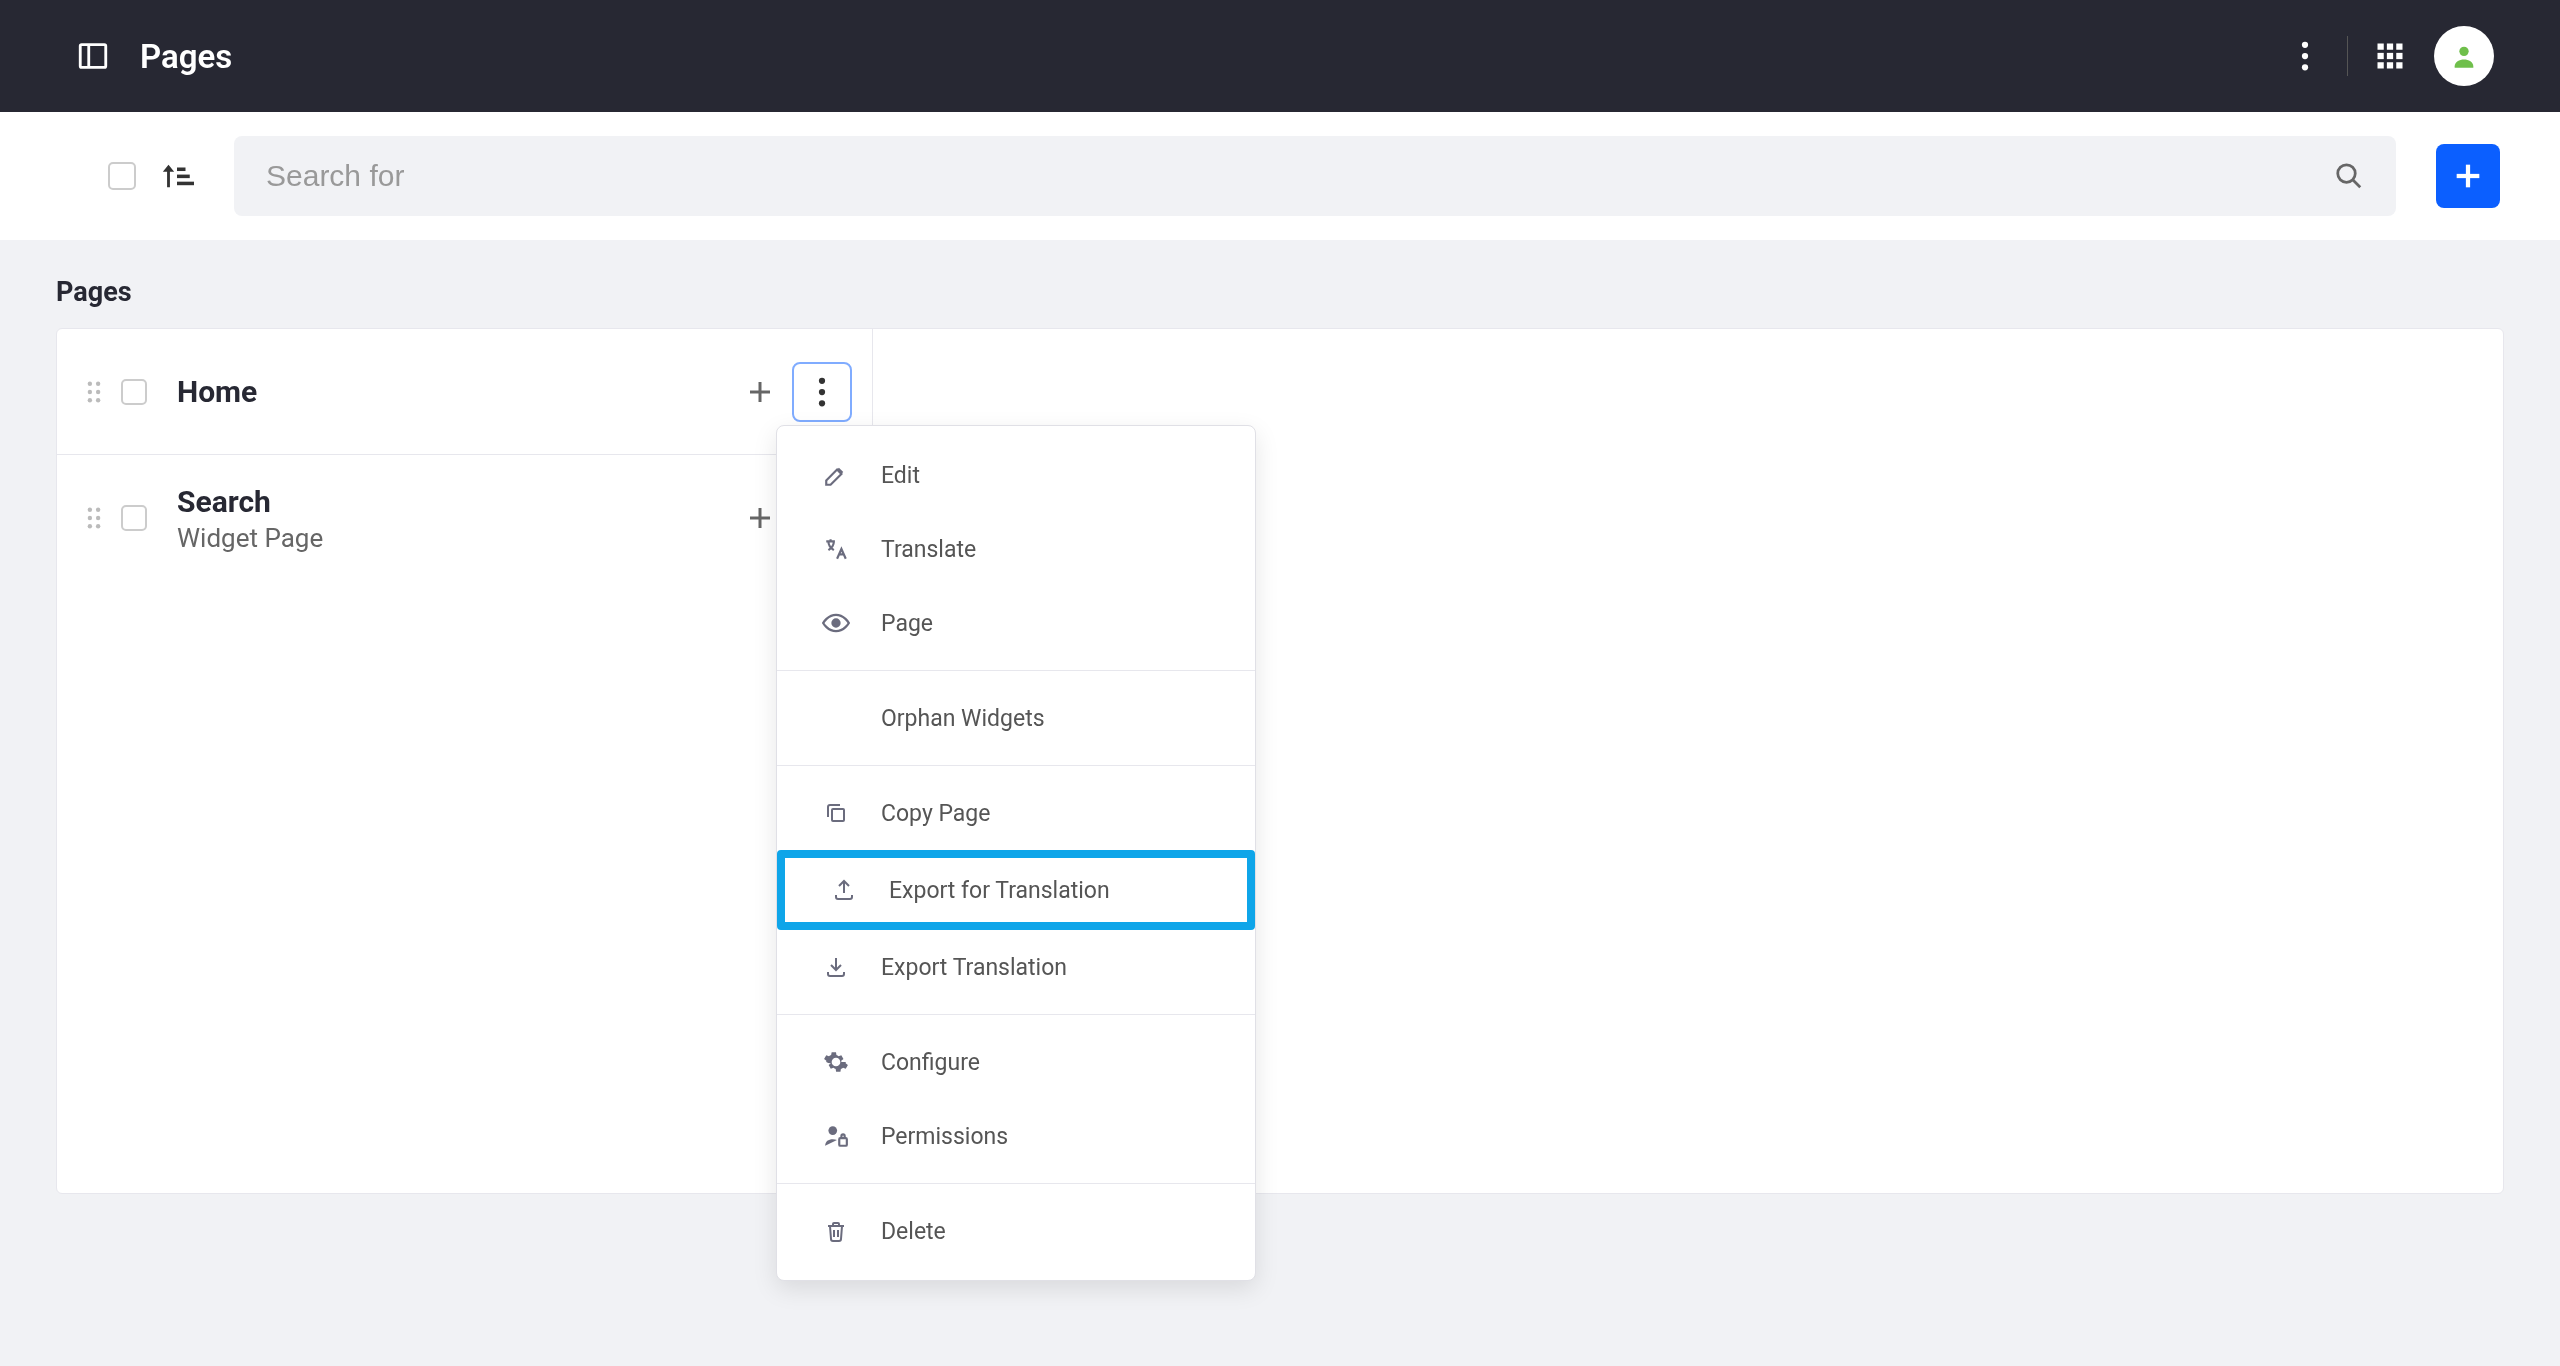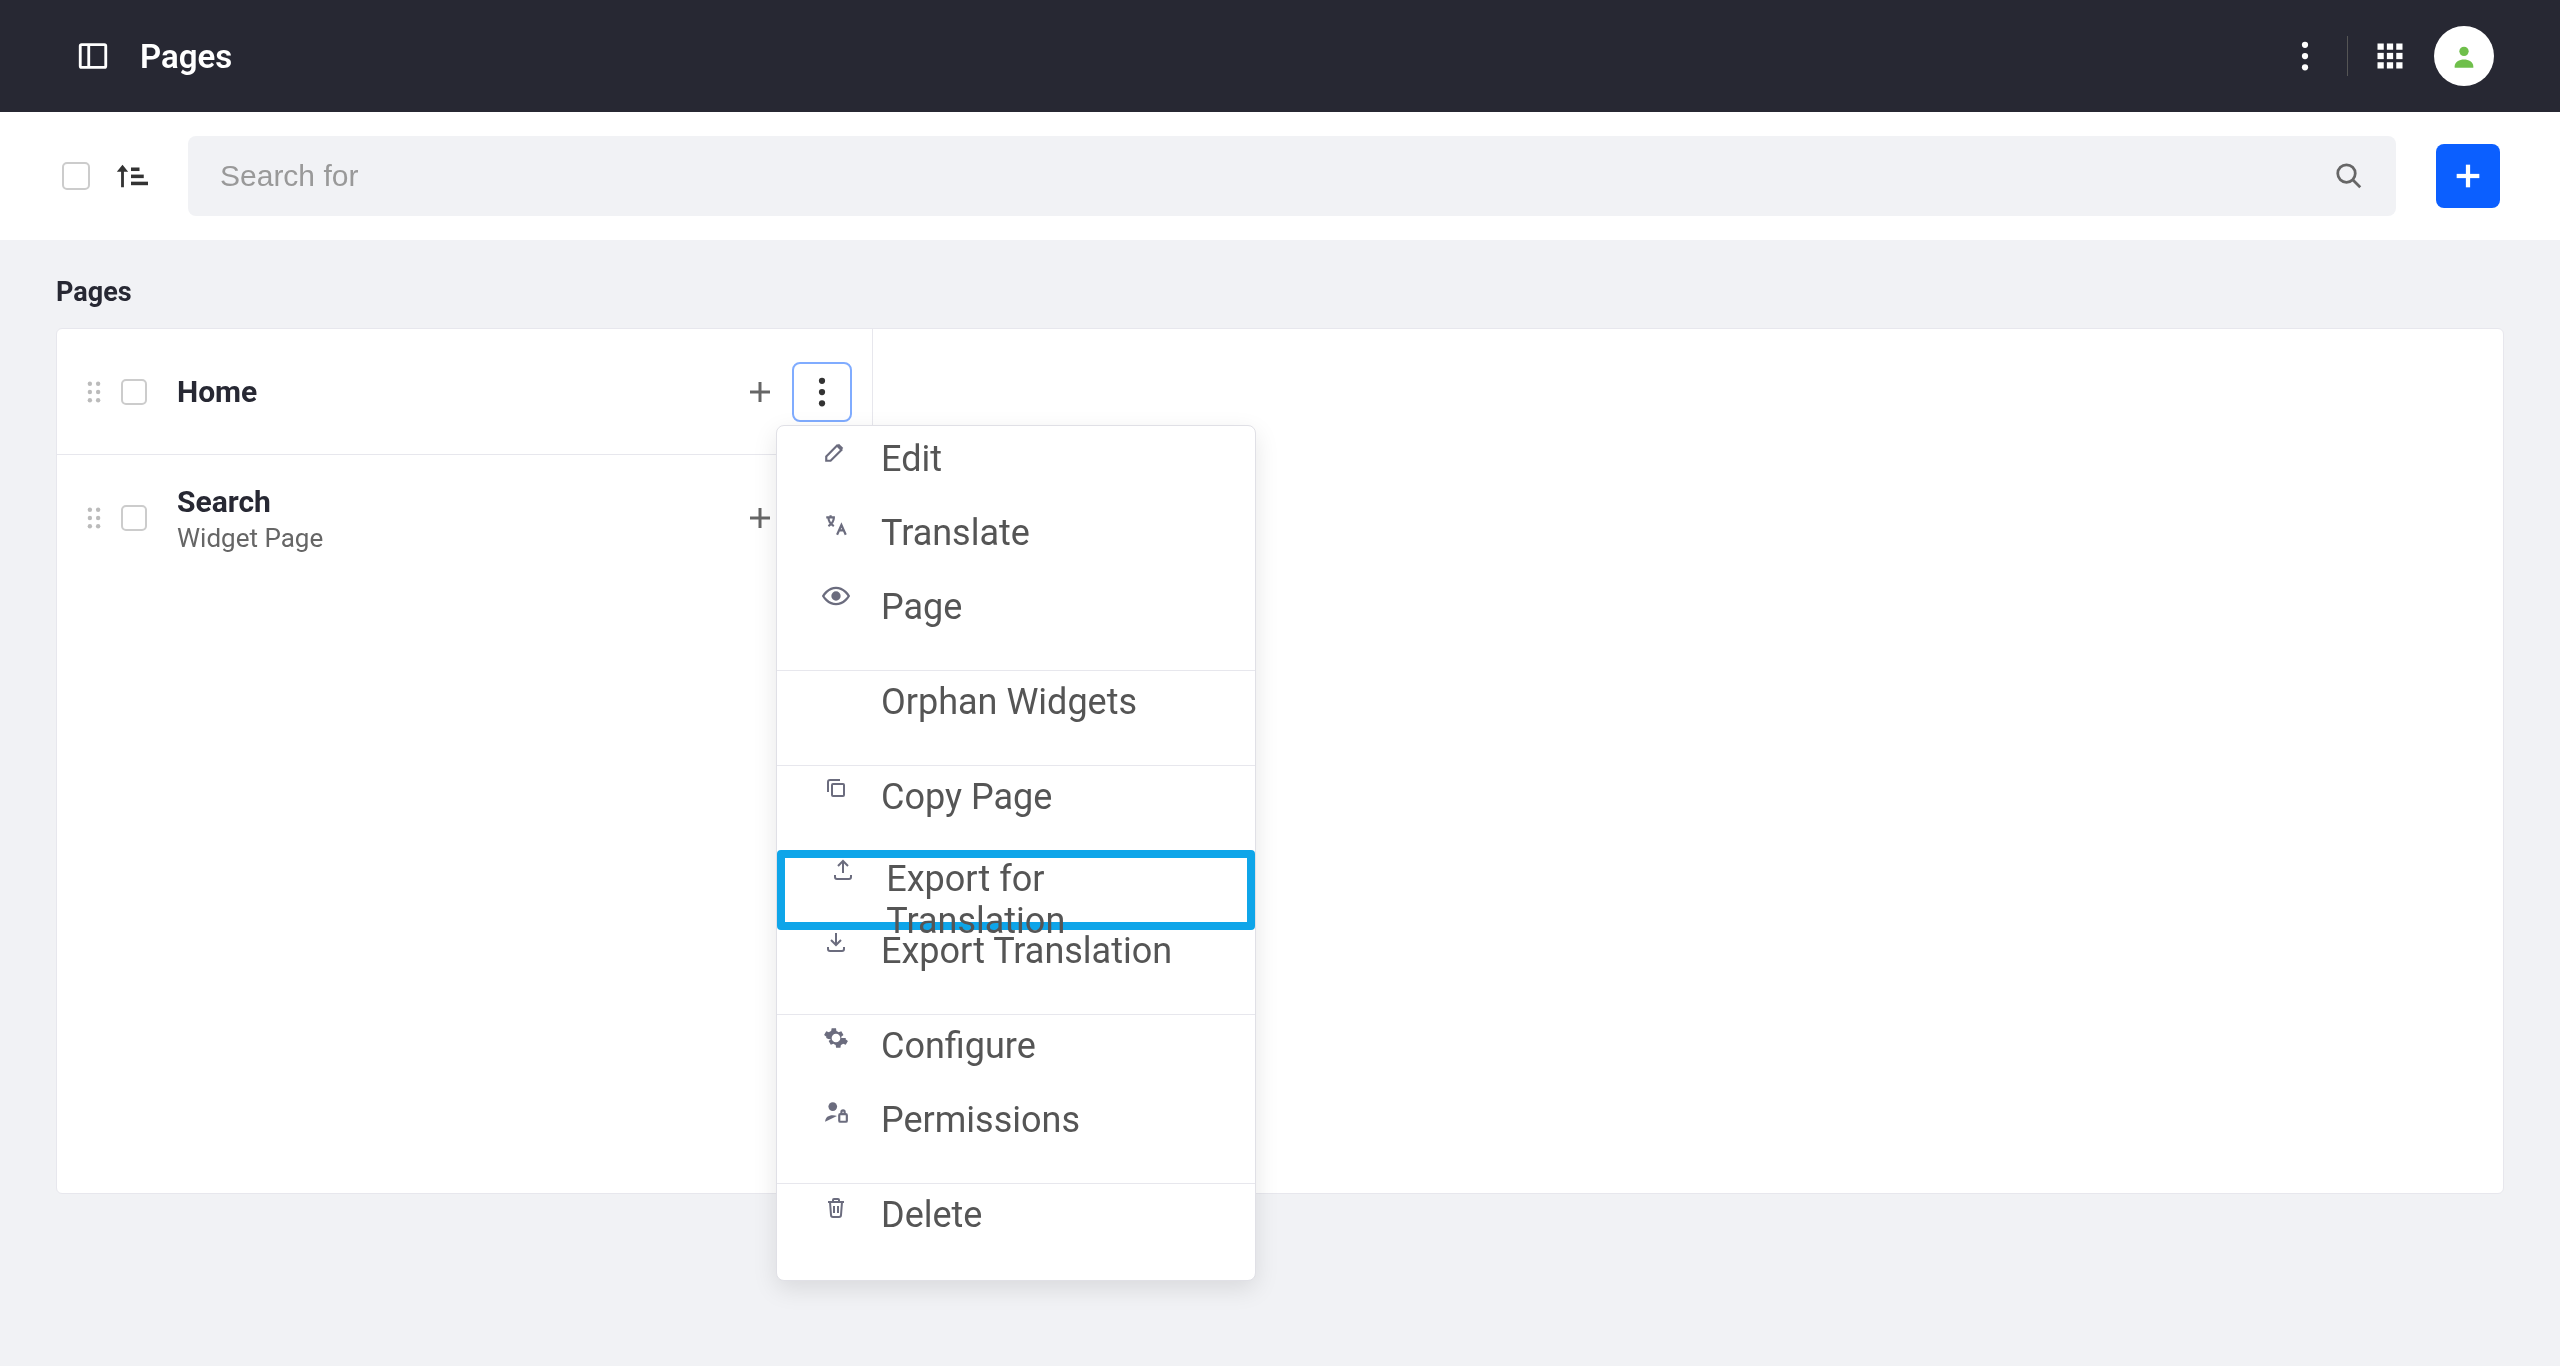"Search for" .toolbar { padding: 0 60px 0 62px -> 0 60px 0 108px }
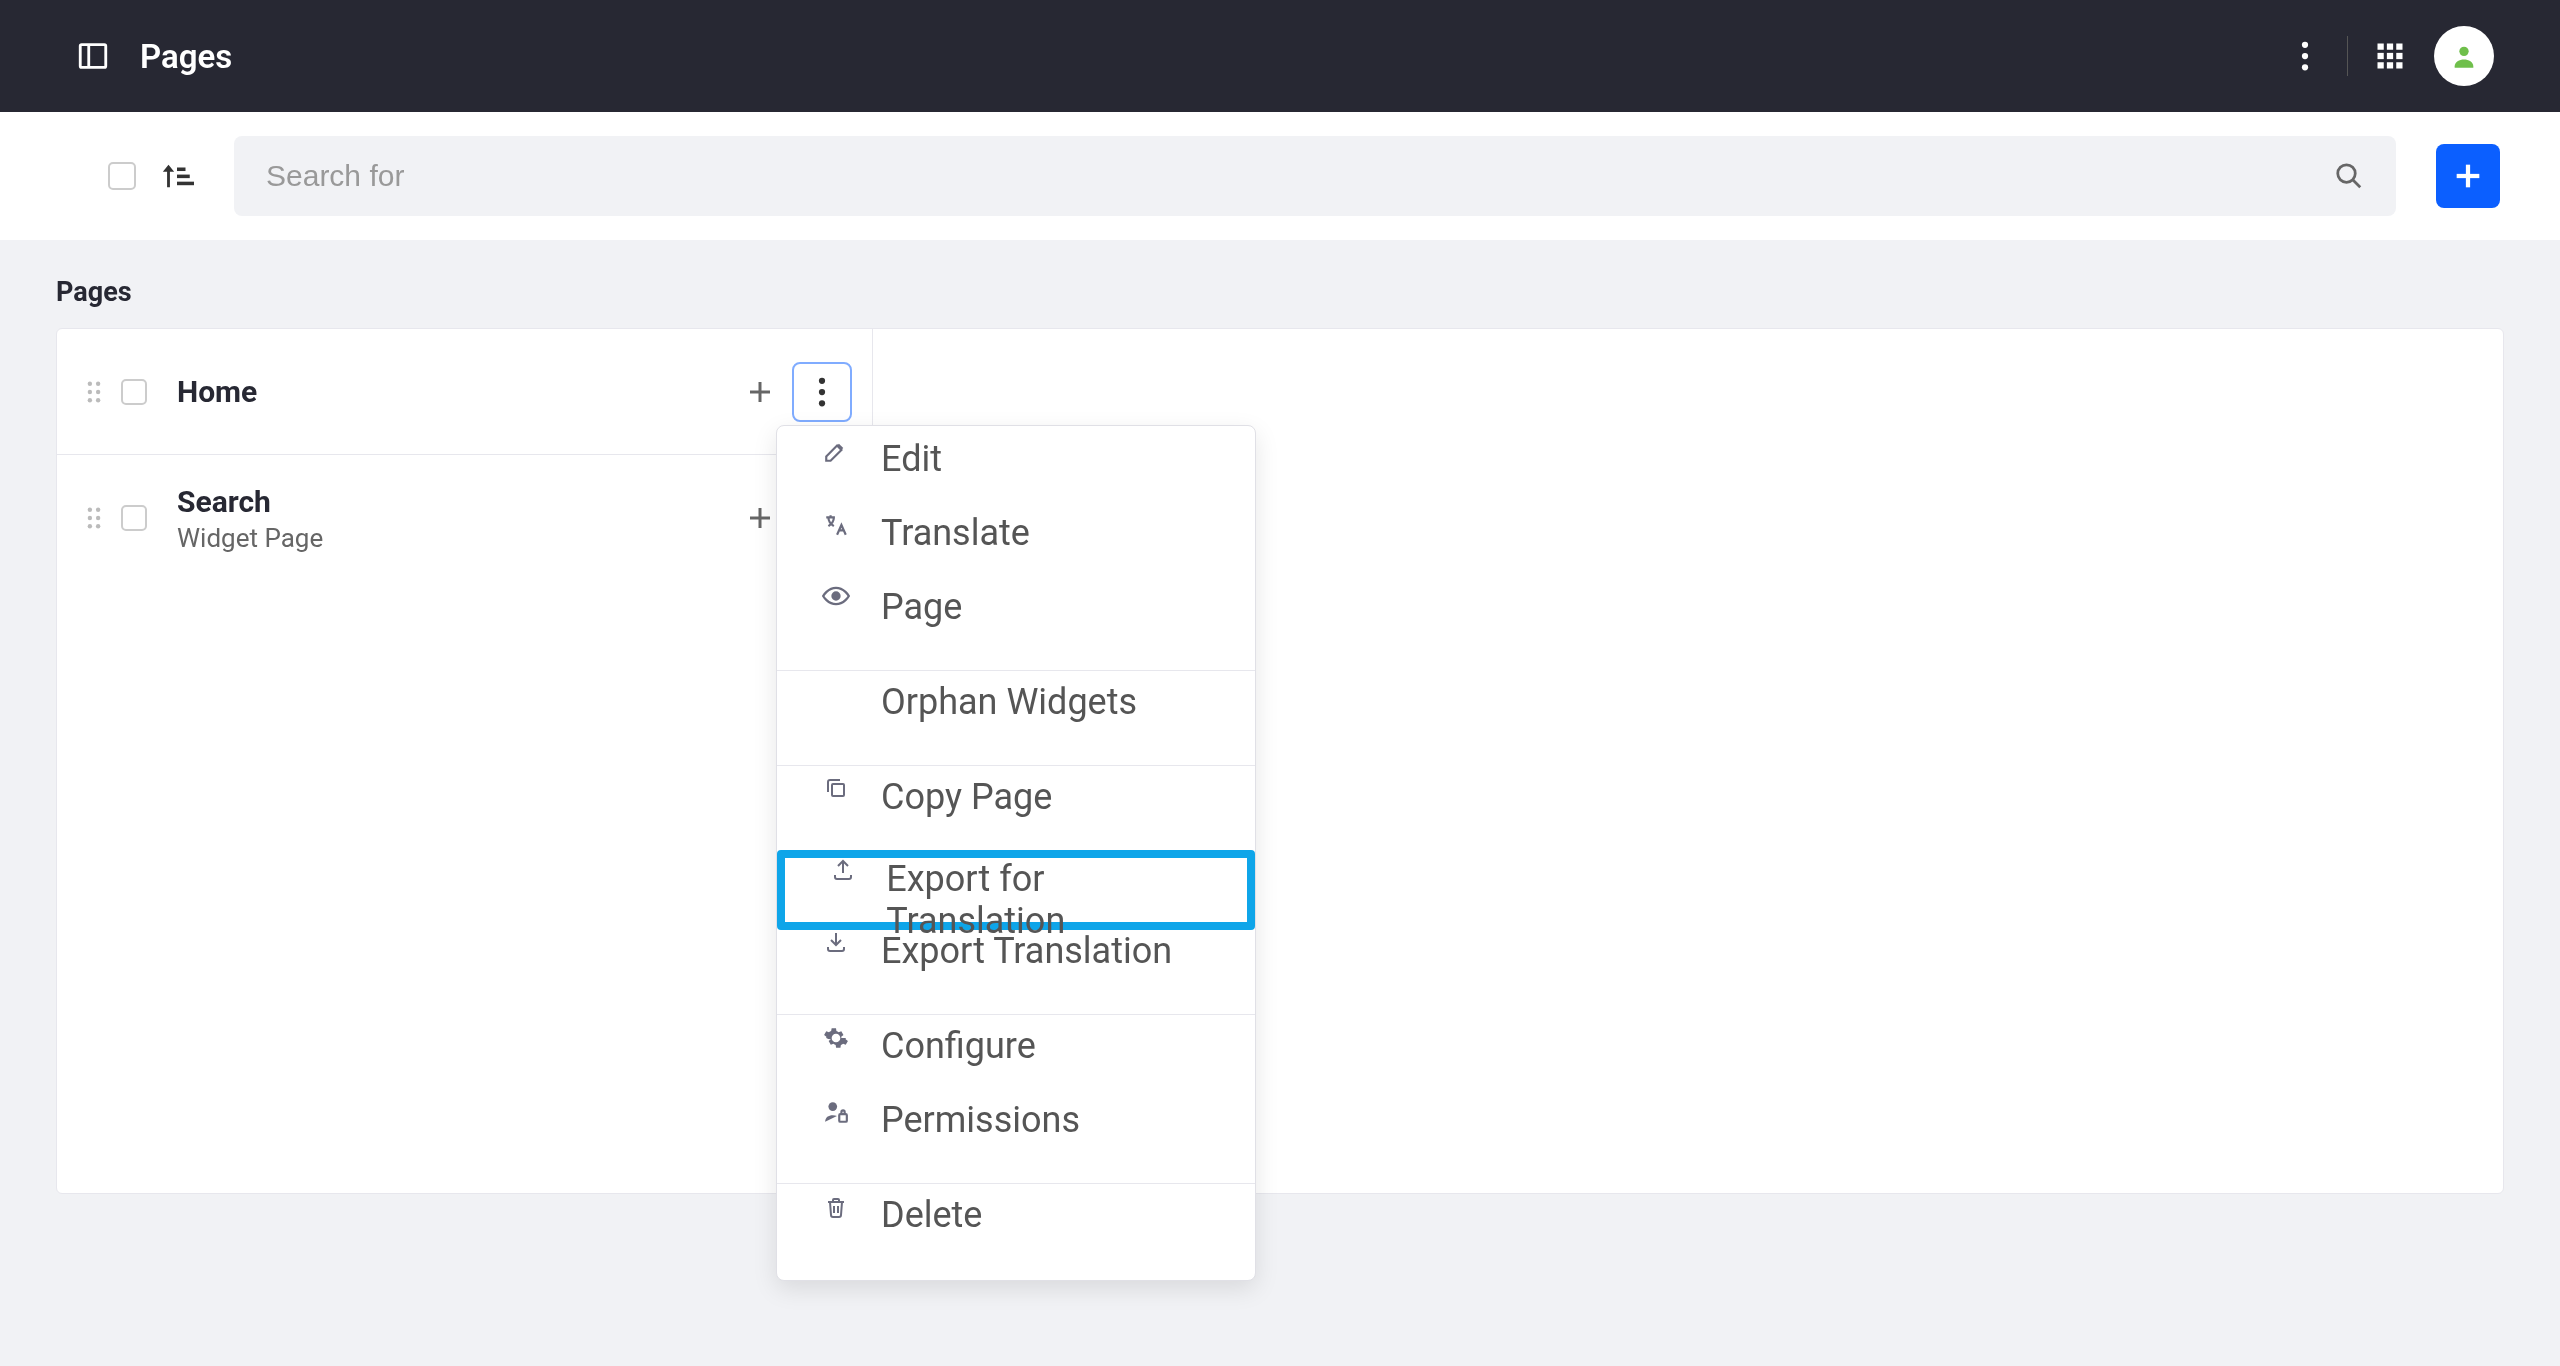"Edit" .dropdown .item { align-items: flex-start -> center; font-size: 36px -> 23px }
